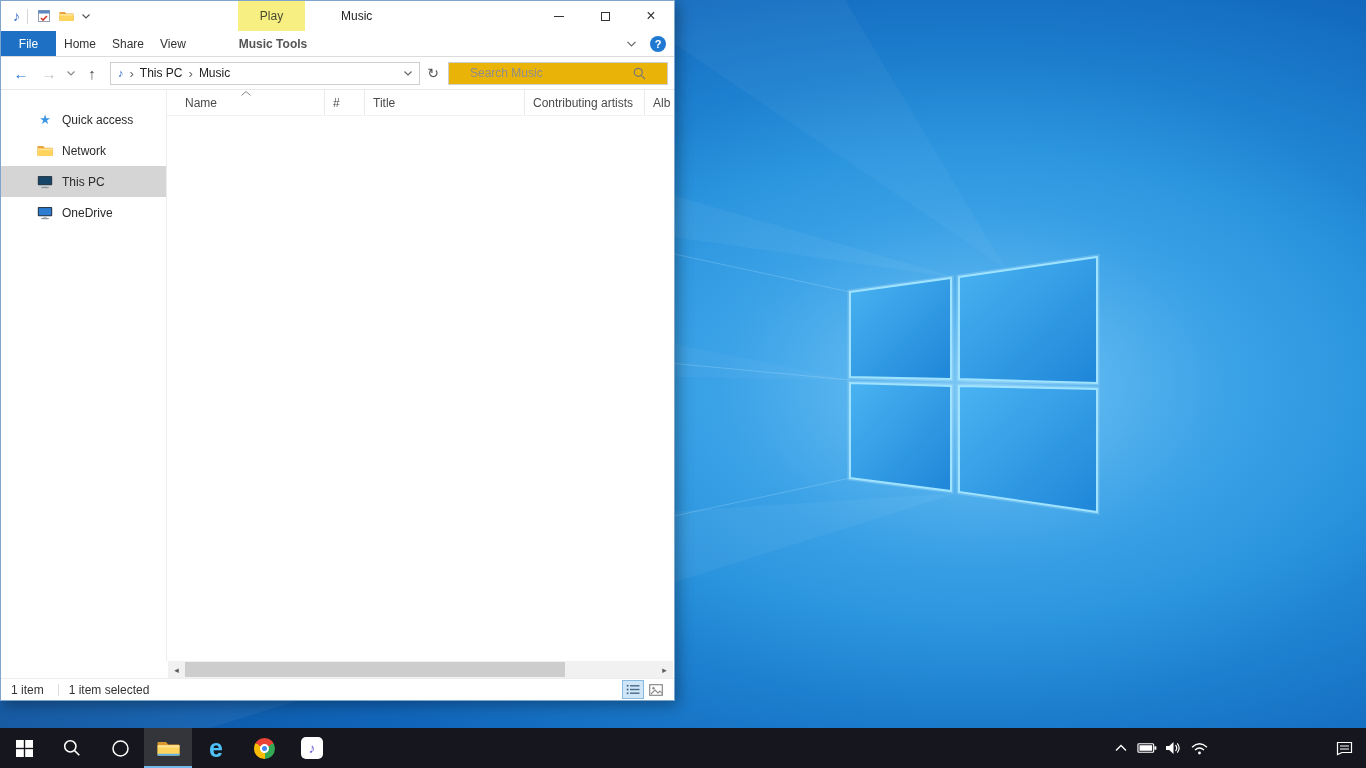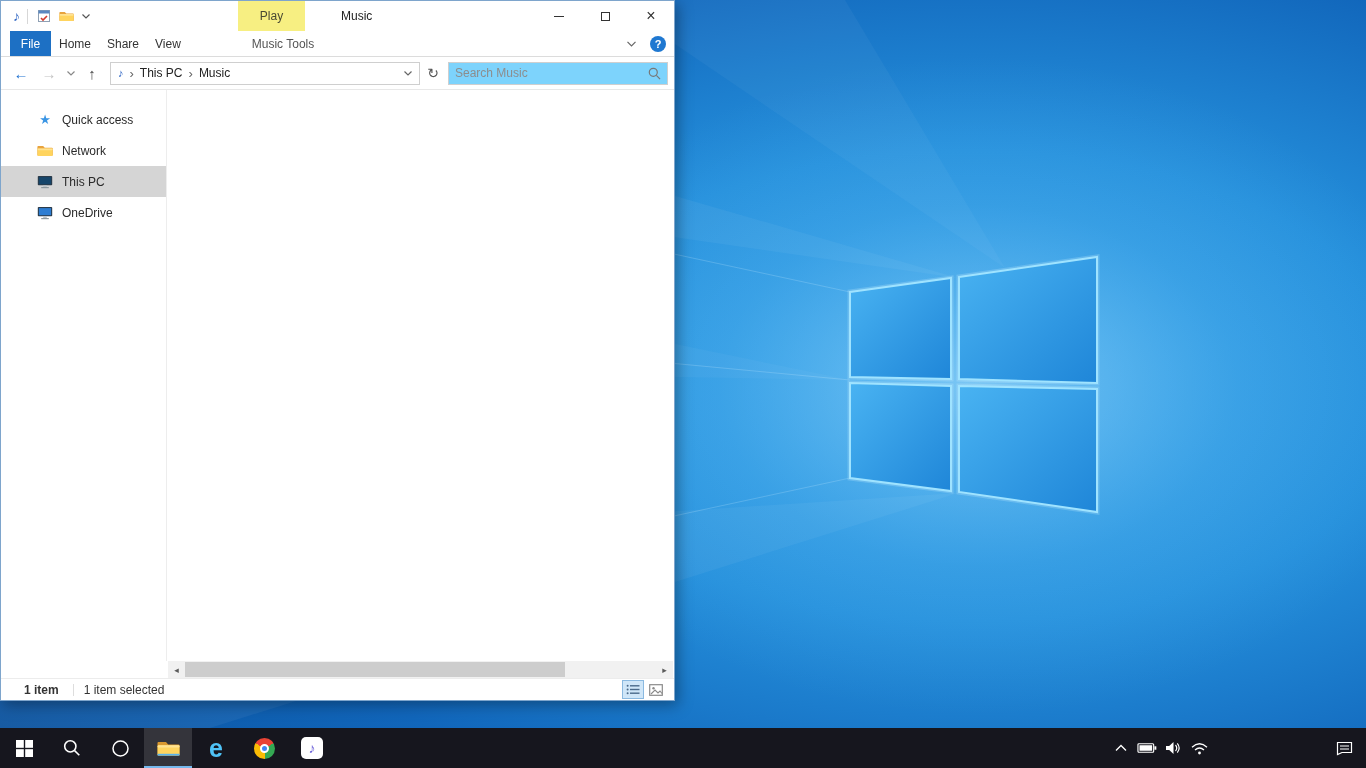"File" .file-tab { margin-left: 9px -> none; width: 41px -> 55px }
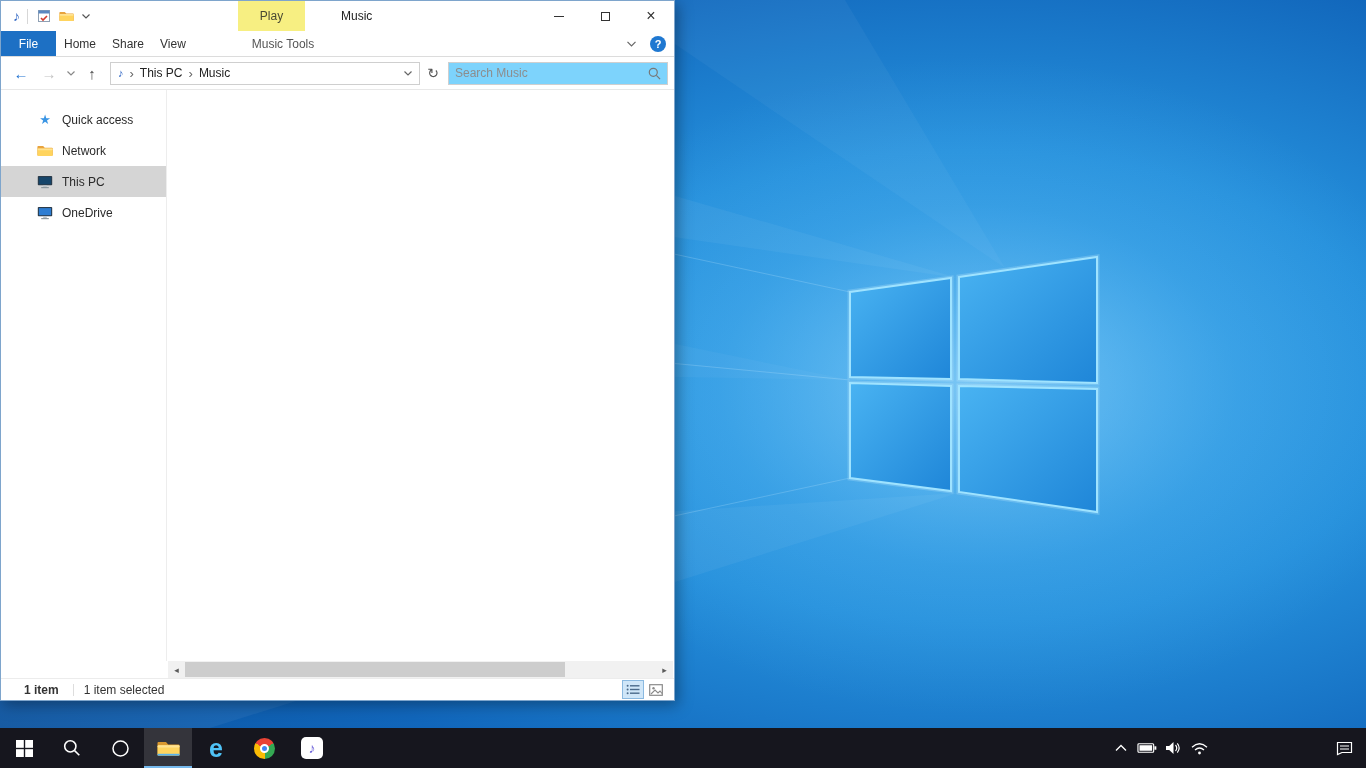"Music Tools" .rtab-mt { font-weight: none -> bold; left: 237px -> 227px }
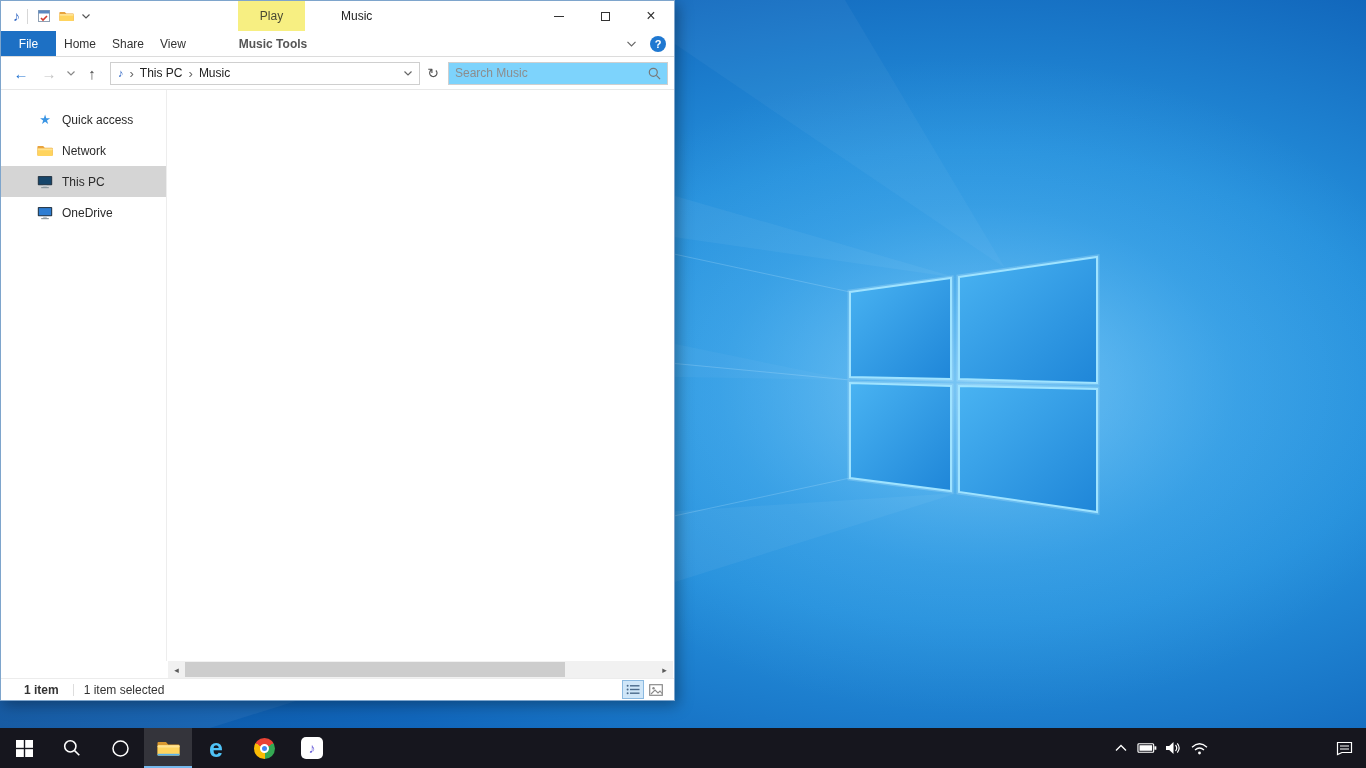"Search Music" .searchbox { background: #7dd3fc -> #eab308; padding: 0 6px -> 0 21px }
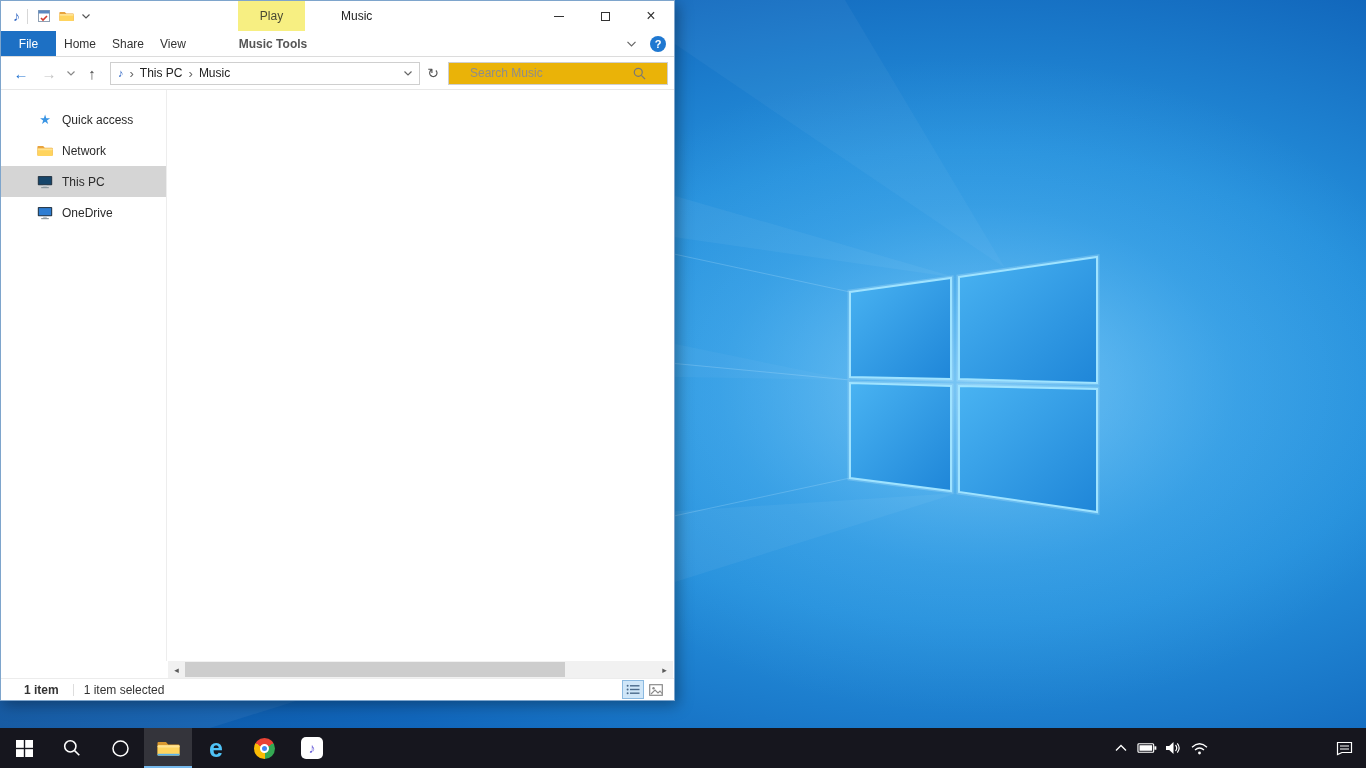"Name" div.header-row { html: none -> <div> <div> <svg> <polyline></polyline> </svg> <span>Name</span> </div> <div> <span>#</span> </div> <div> <span>Title</span> </div> <div> <span>Contributing artists</span> </div> <div> <span>Alb</span> </div> </div> }
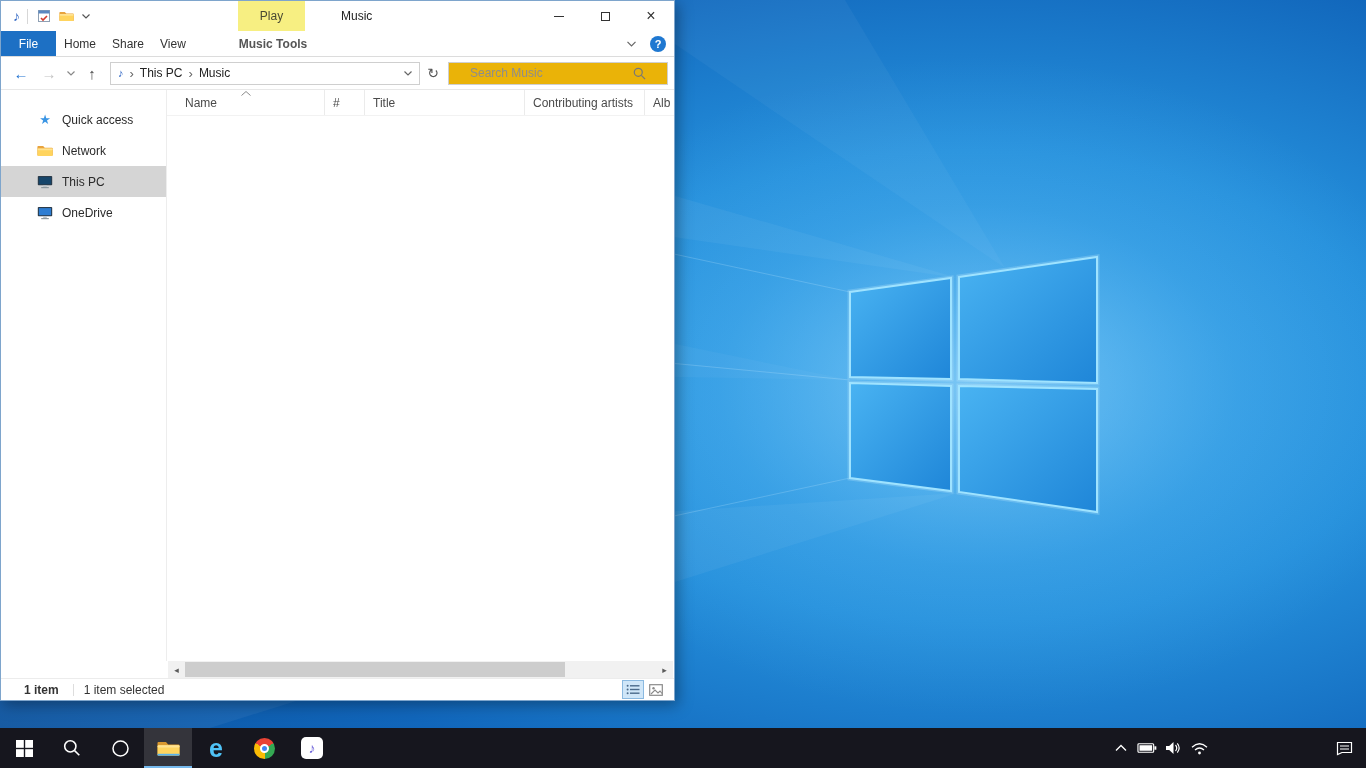"1 item" .st-count { font-weight: bold -> none; margin-left: 23px -> 10px }
